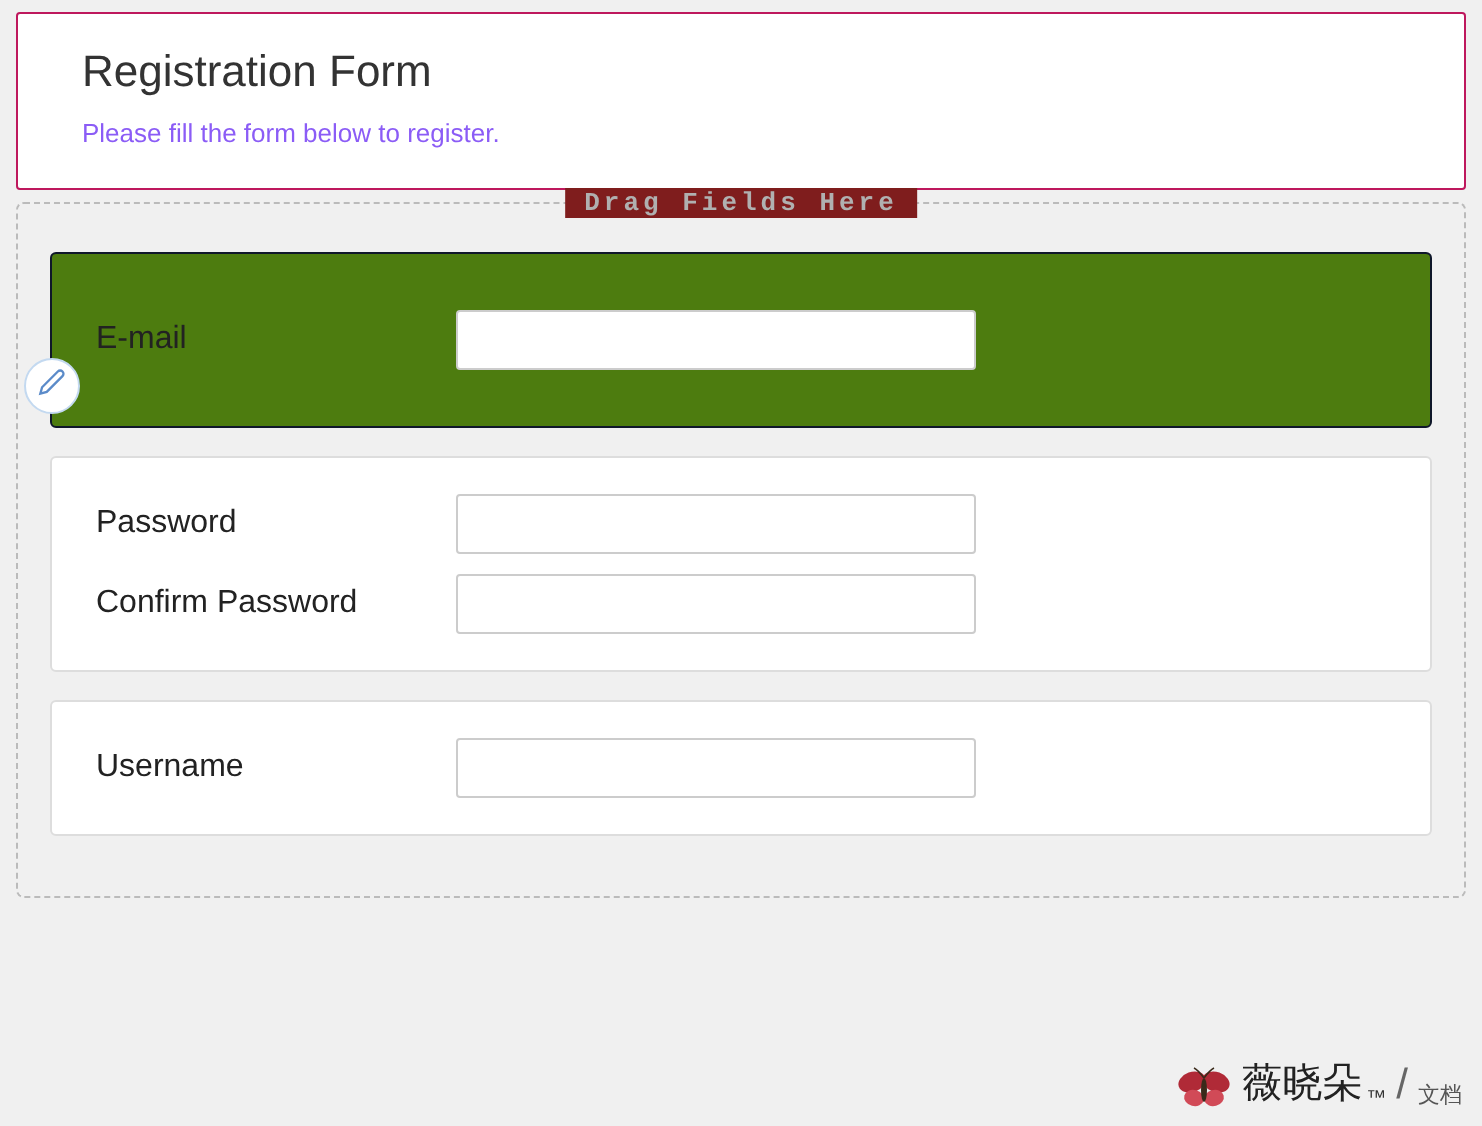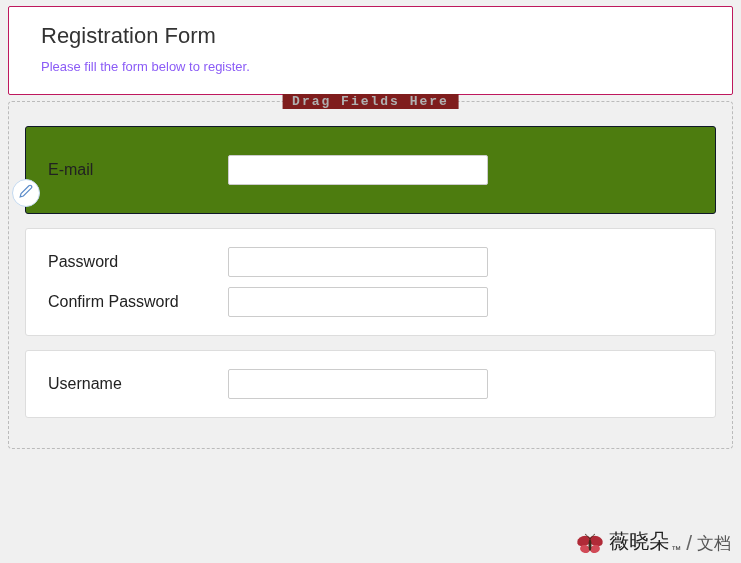"文档" .wm-doc { font-size: 17px -> 11px }
